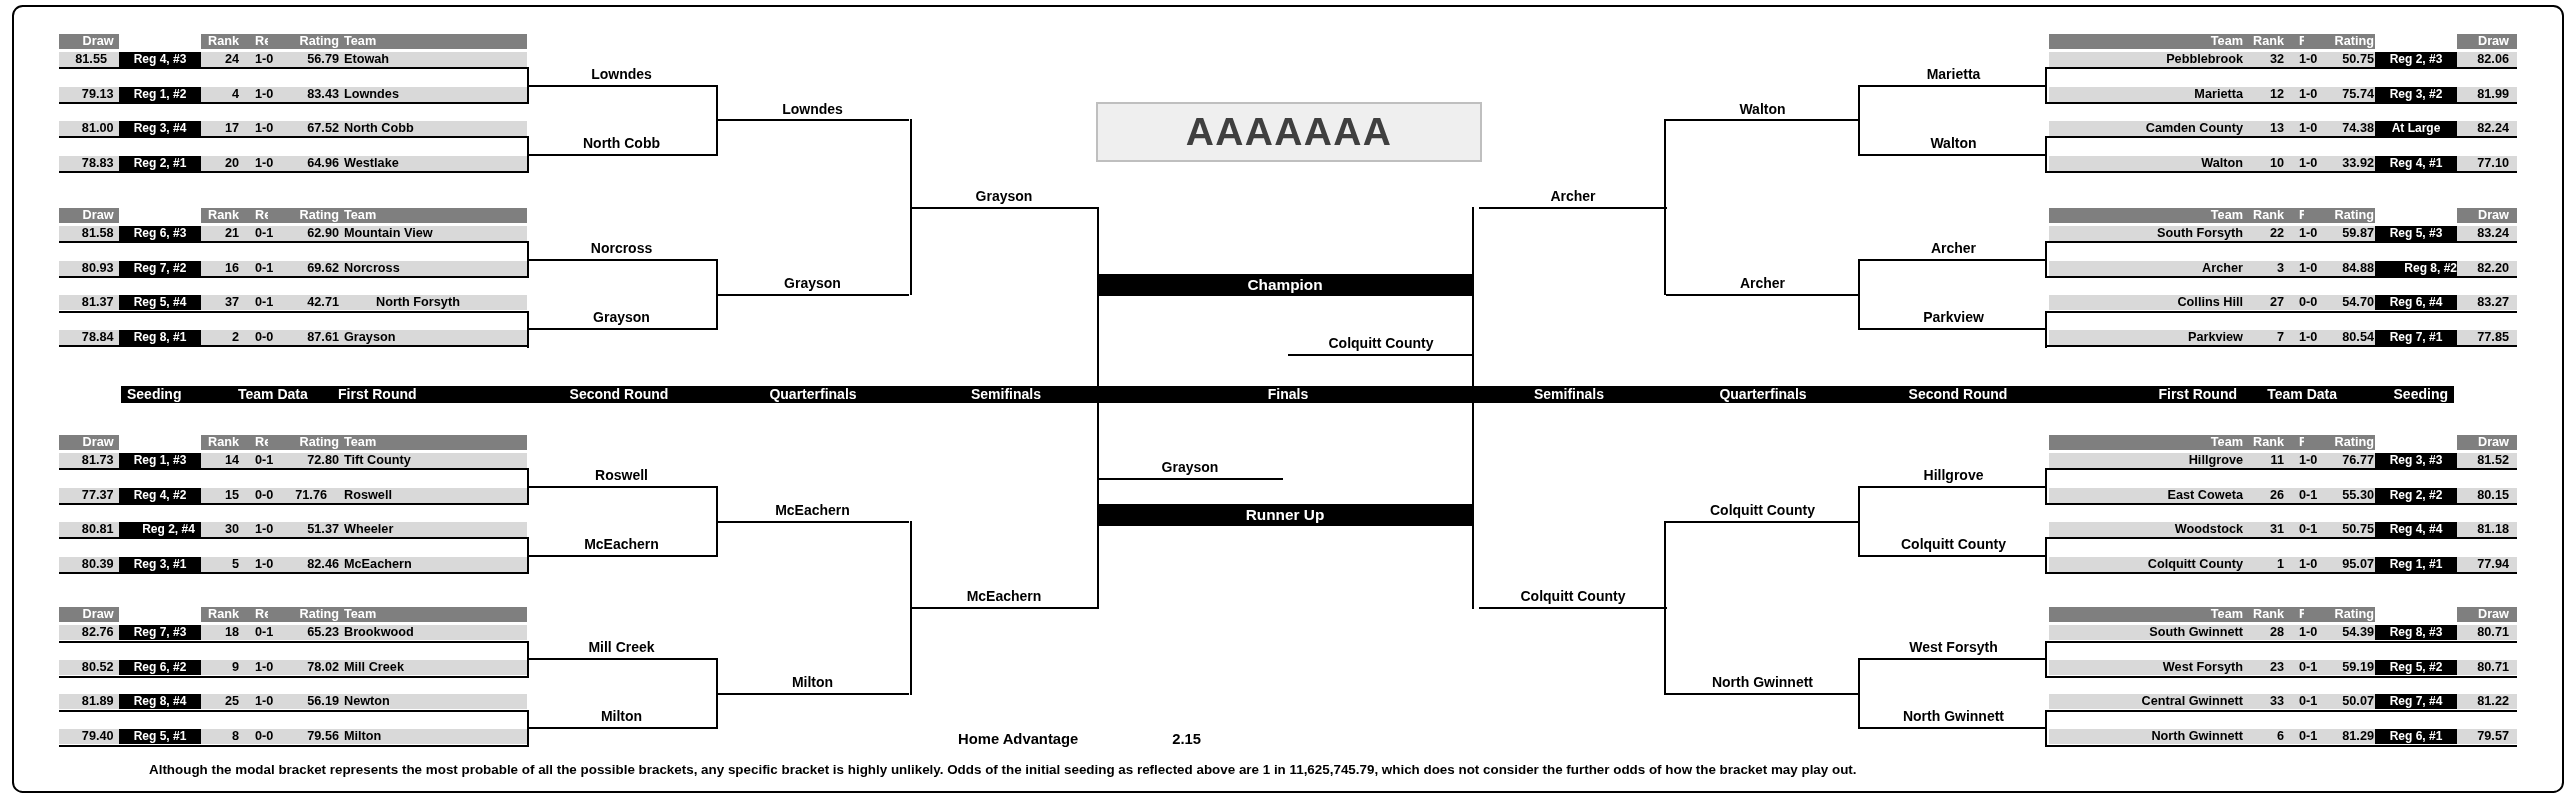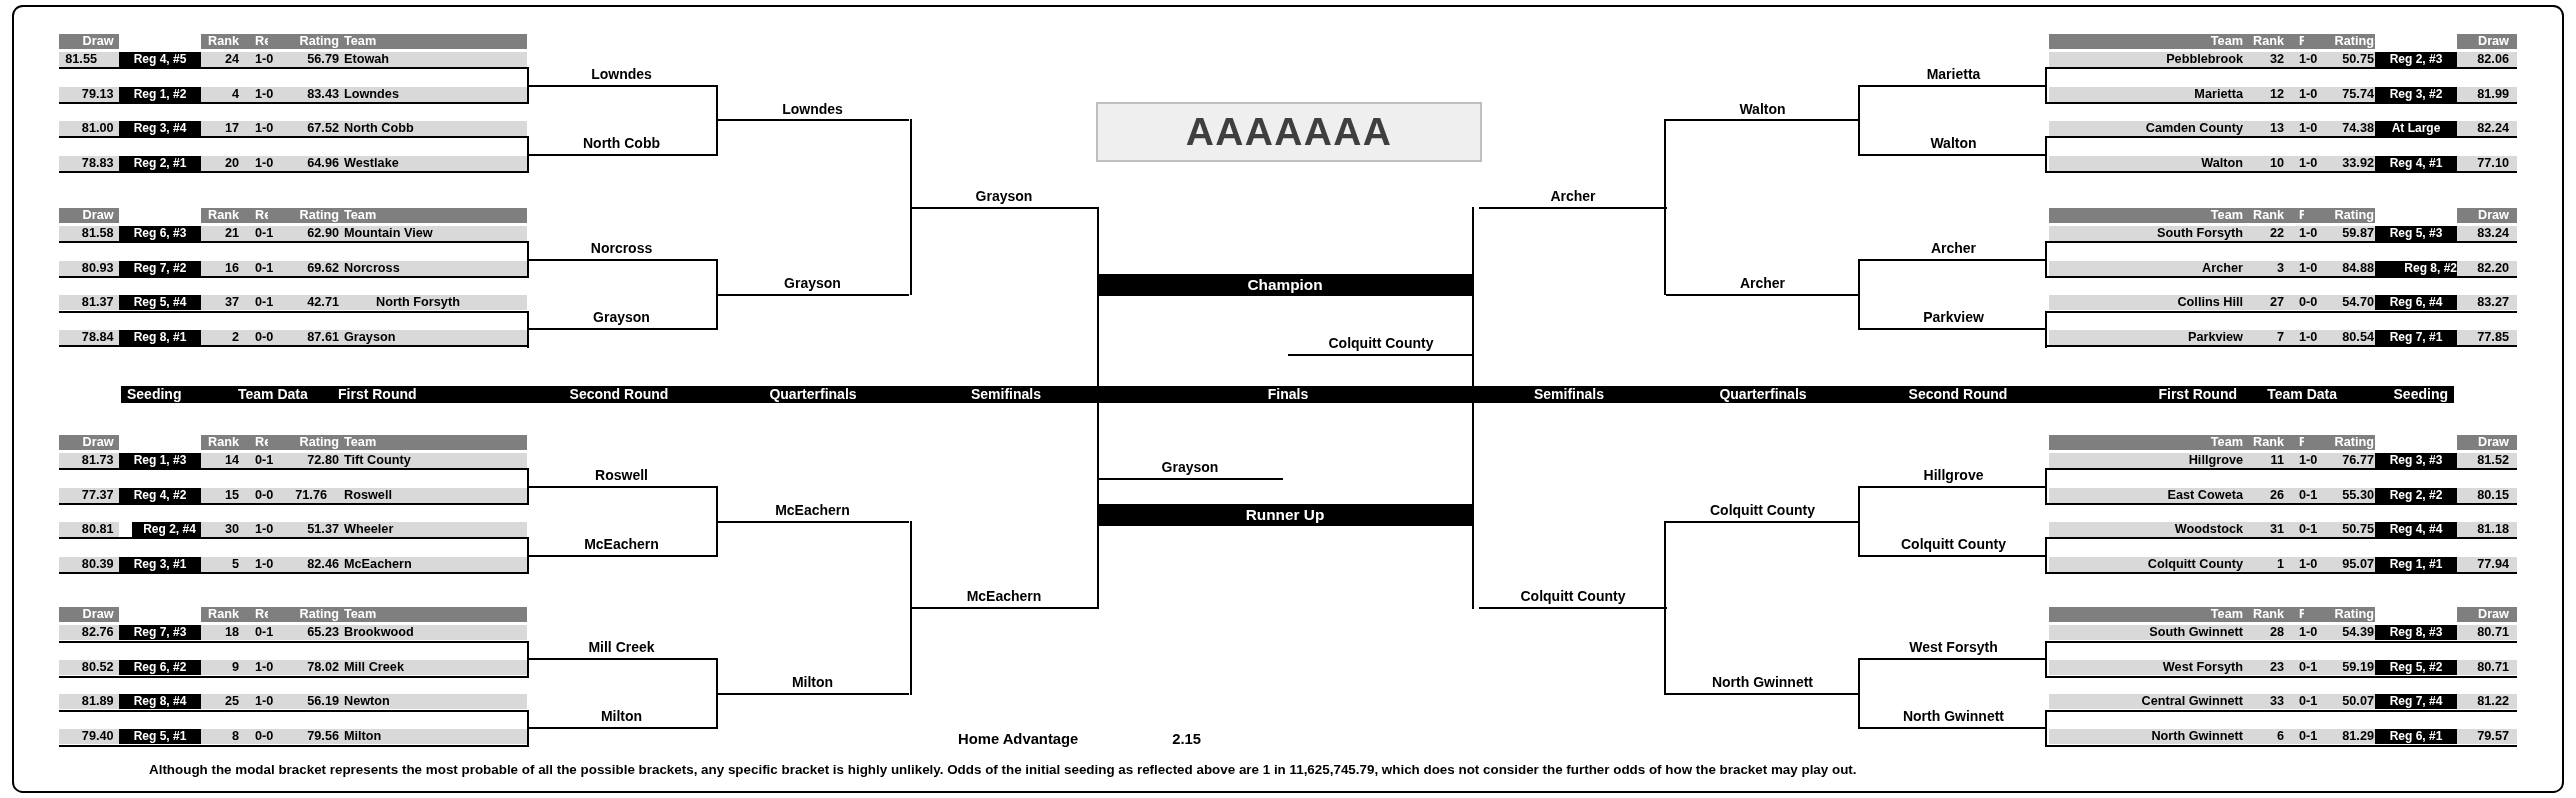"81.55" div.cell { padding-right: 22px -> 12px }
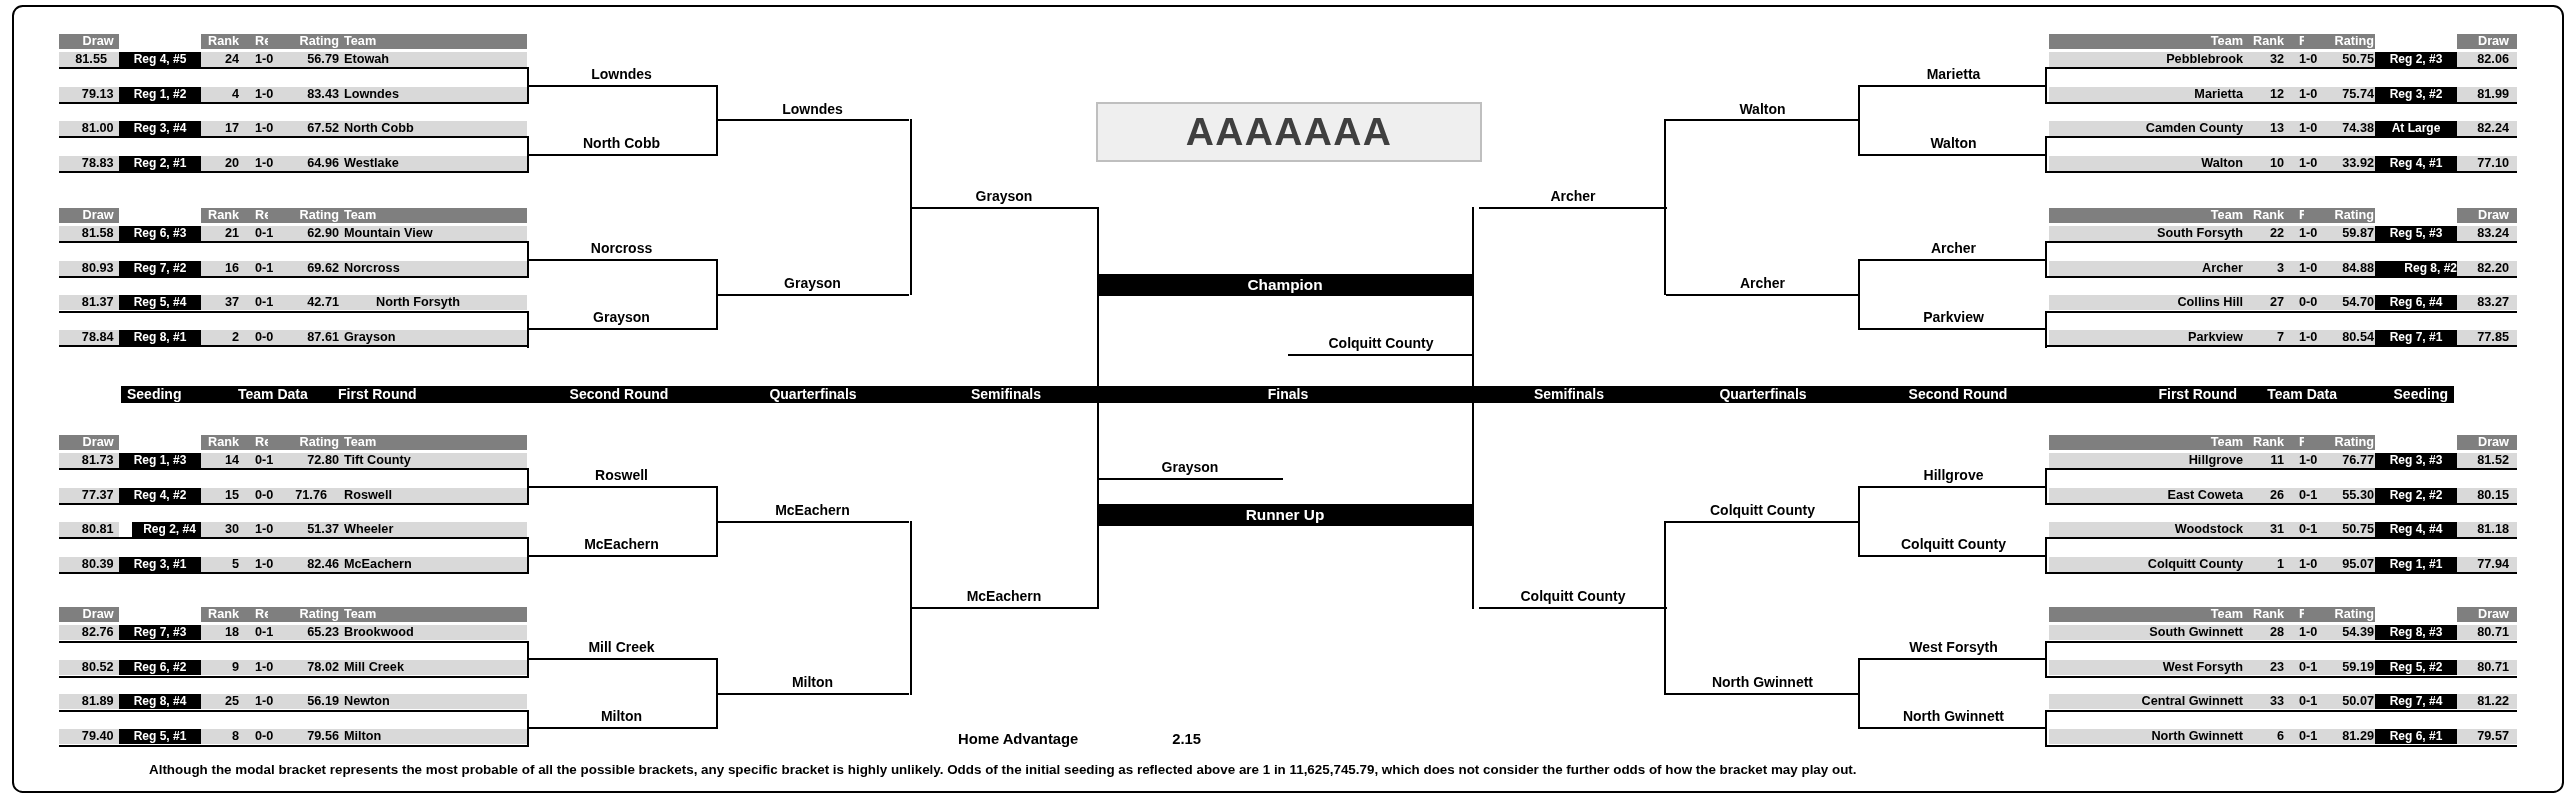"Reg 4, #5" div.cell { text: 5 -> 3 }
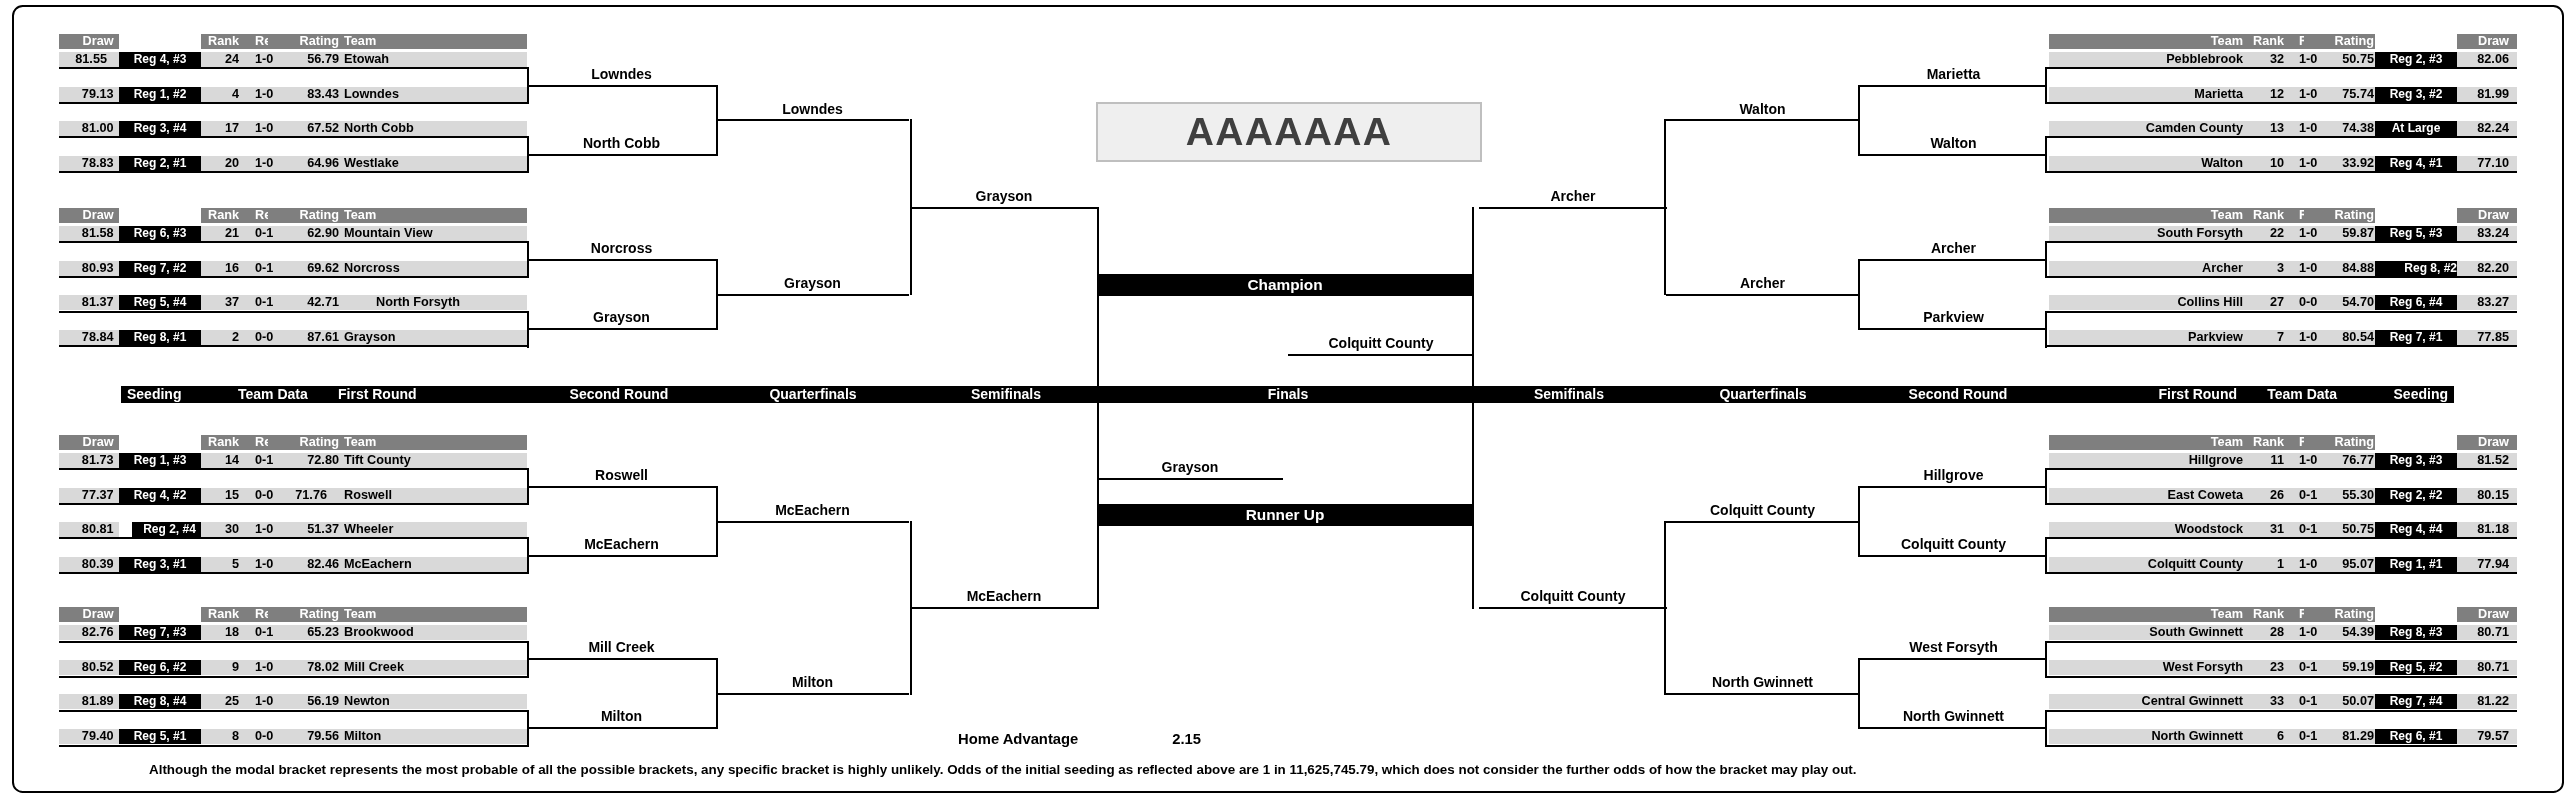"Reg 2, #4" div.cell { left: 132px -> 119px; padding-left: none -> 12px }
